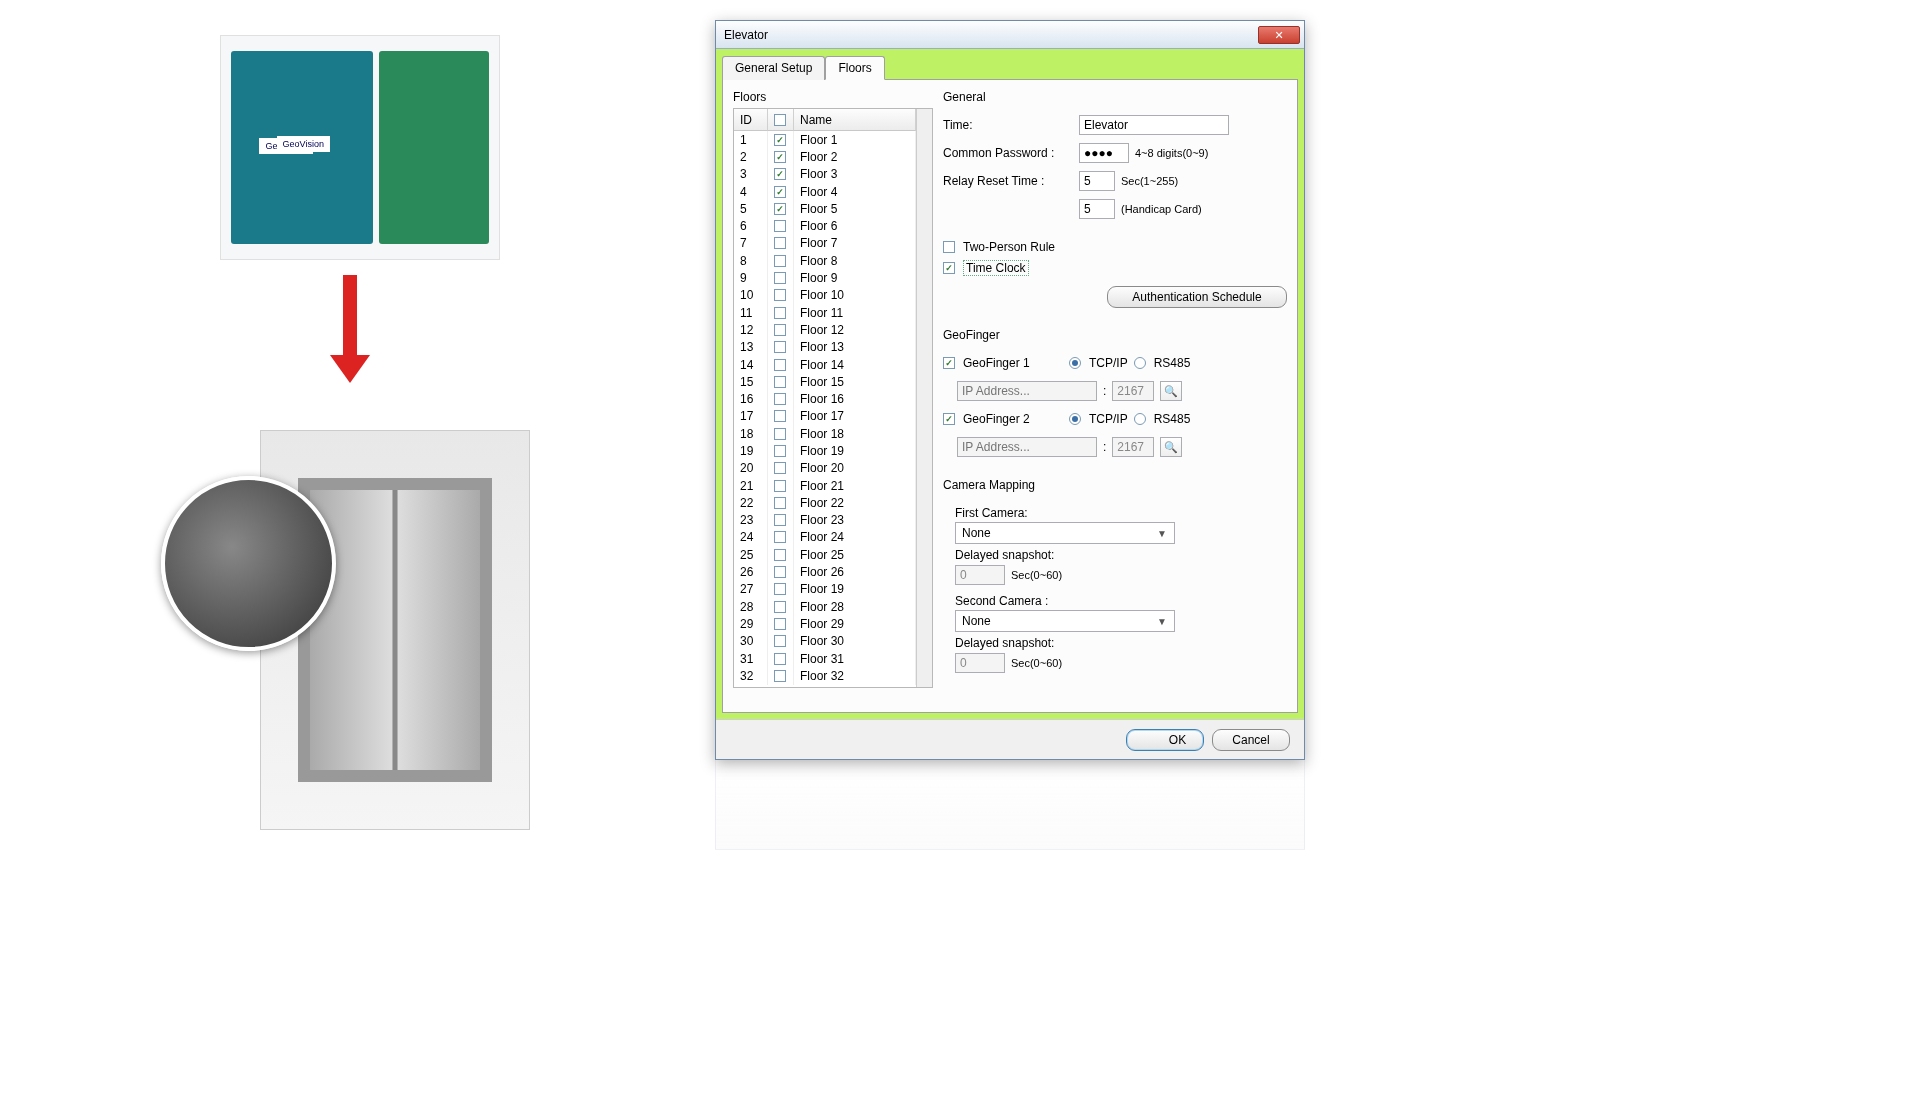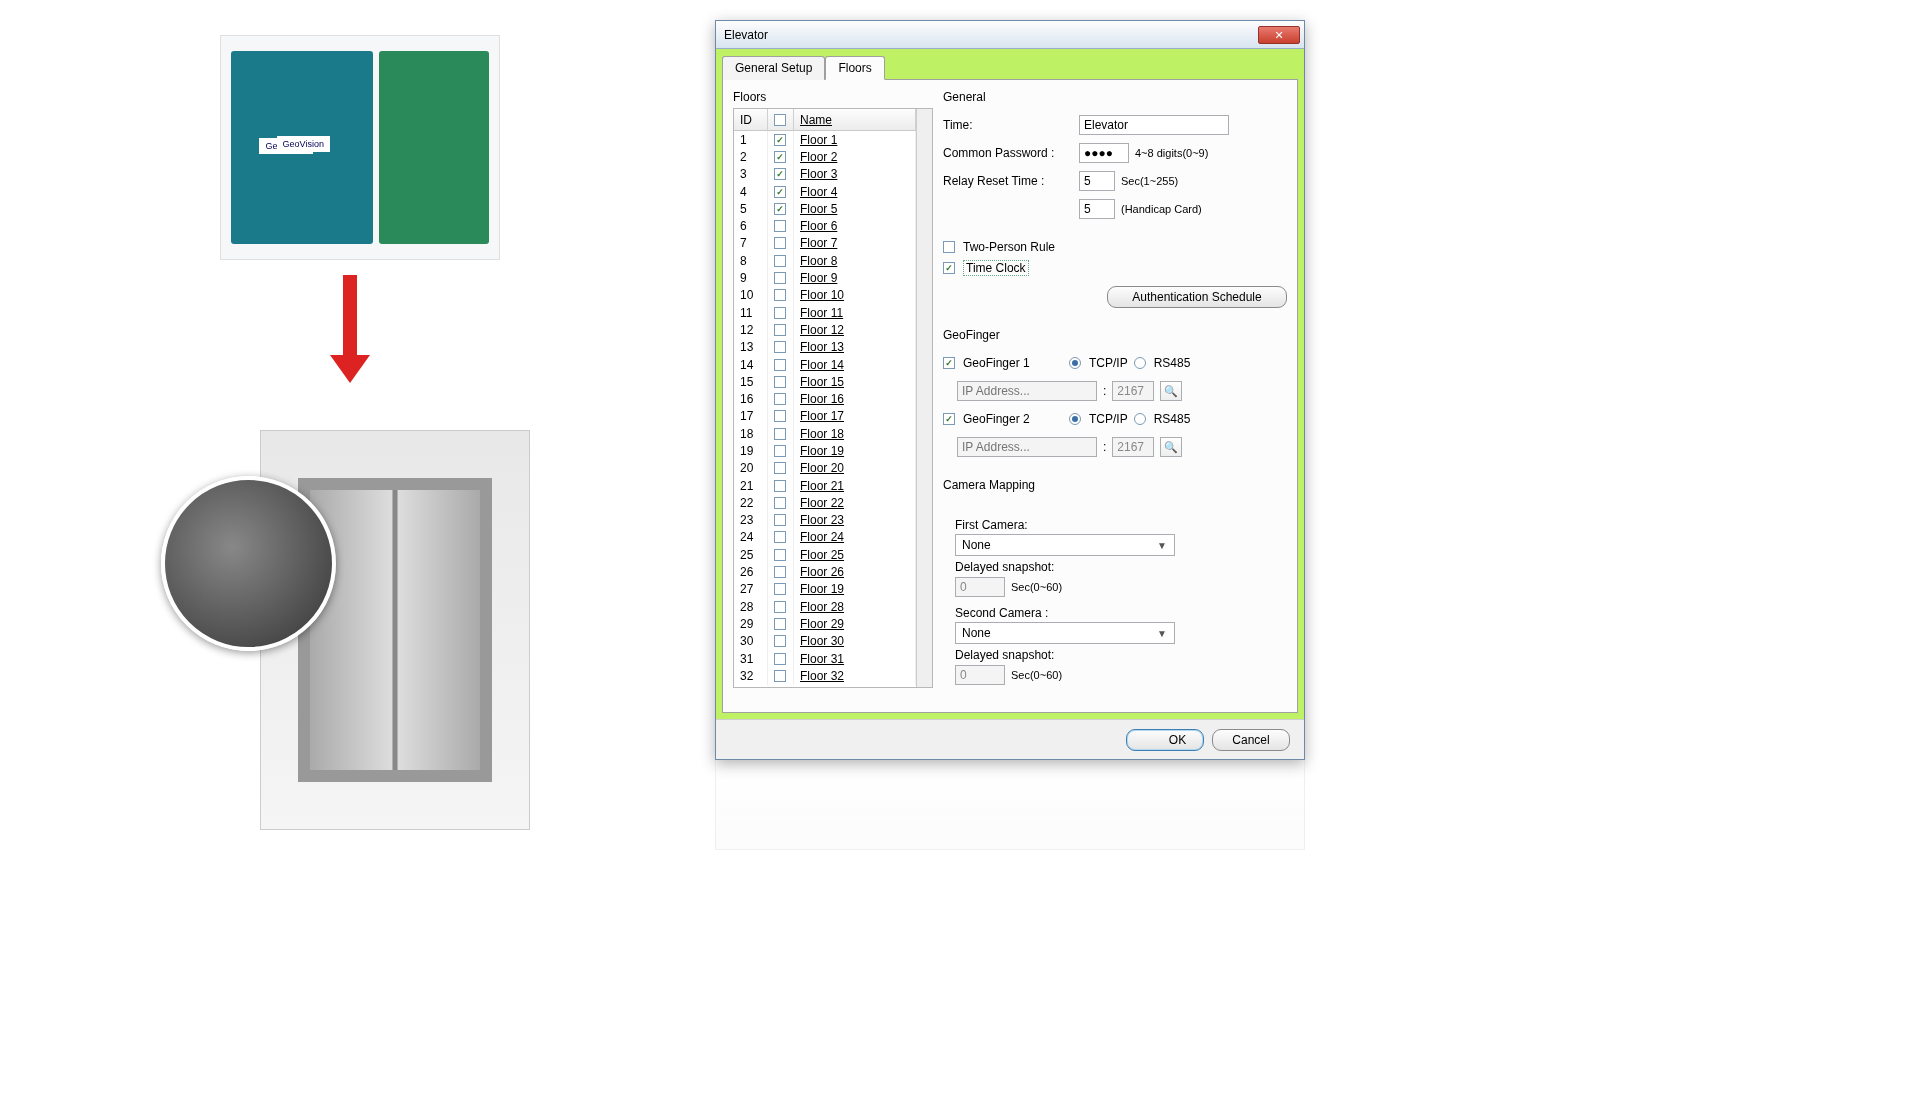"Name" .col-name { text-decoration: underline -> none }
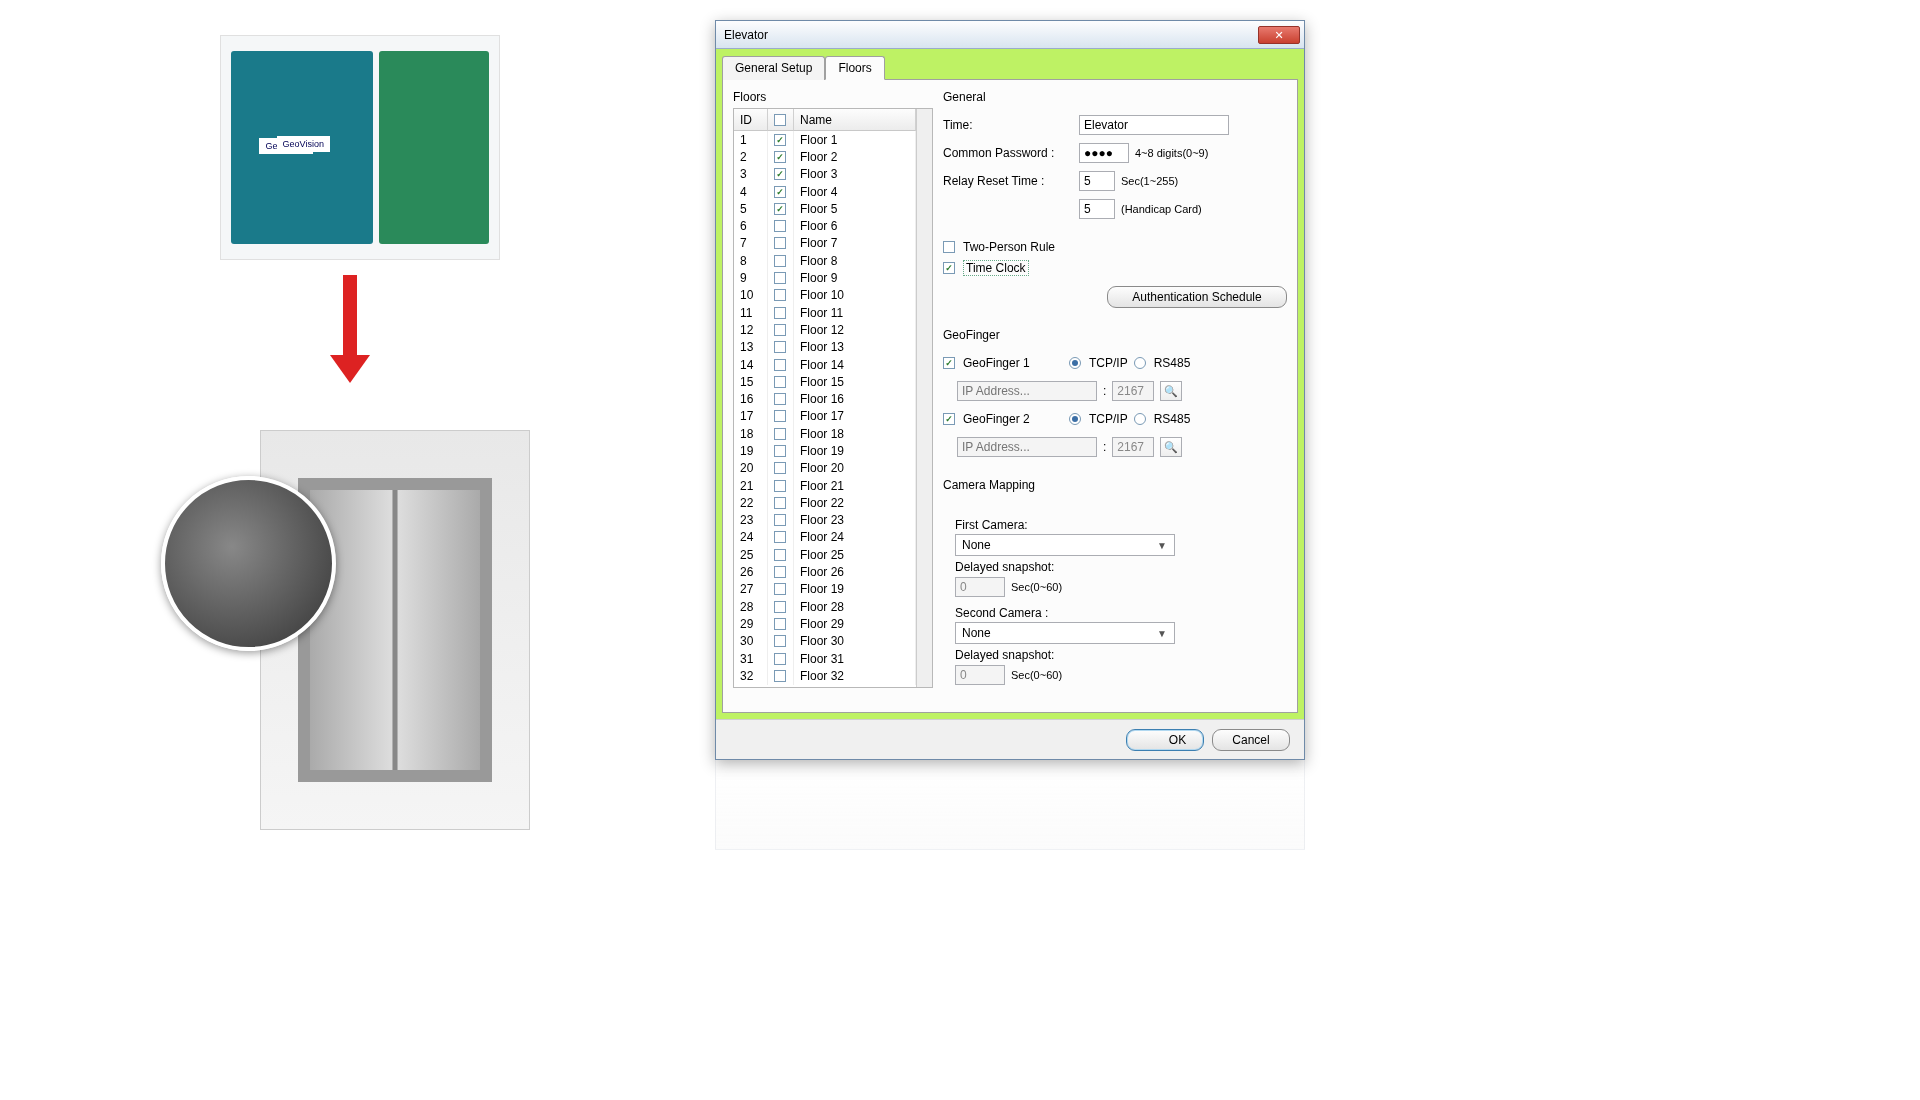"First Camera:" div { margin-top: 12px -> none }
